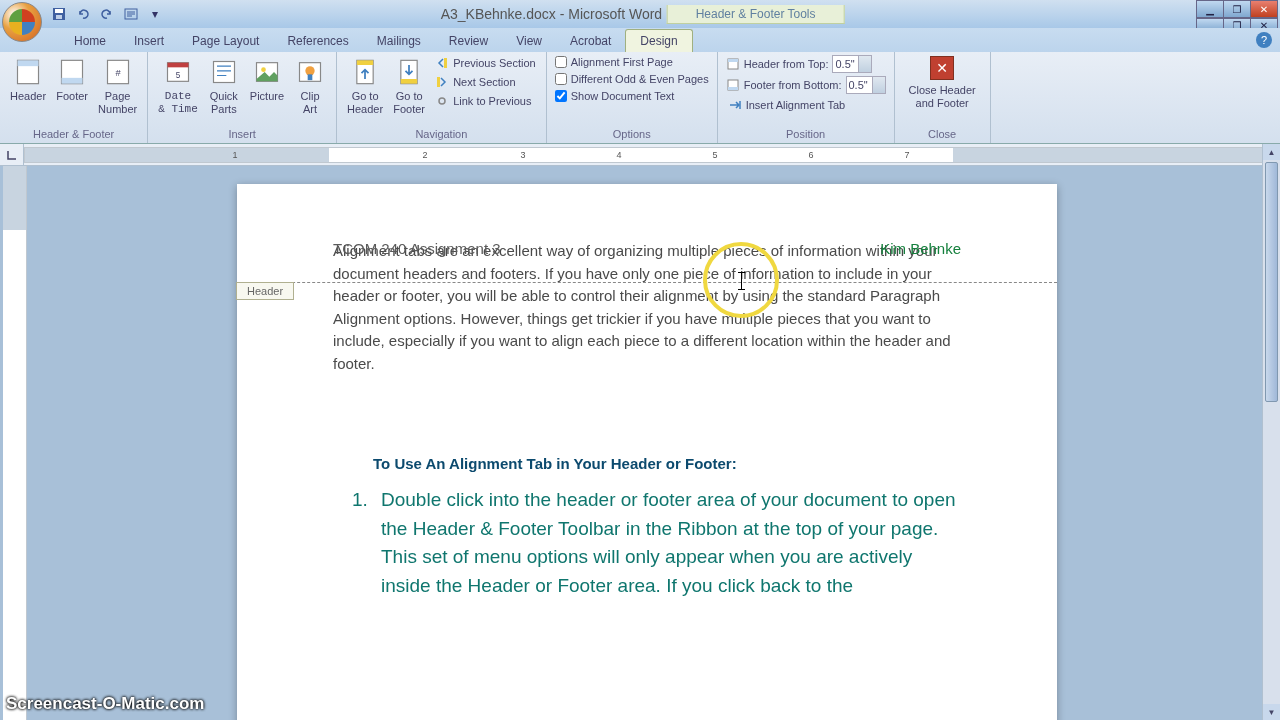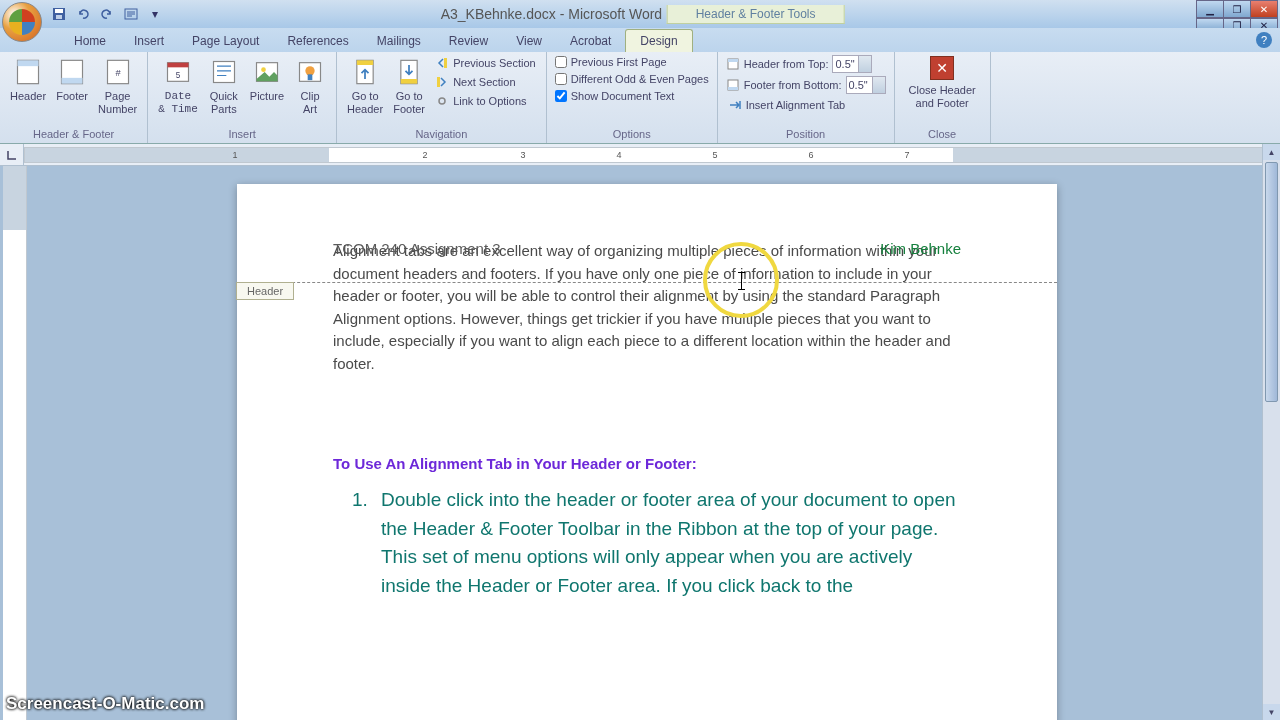"Previous First Page" span { text: Previous -> Alignment }
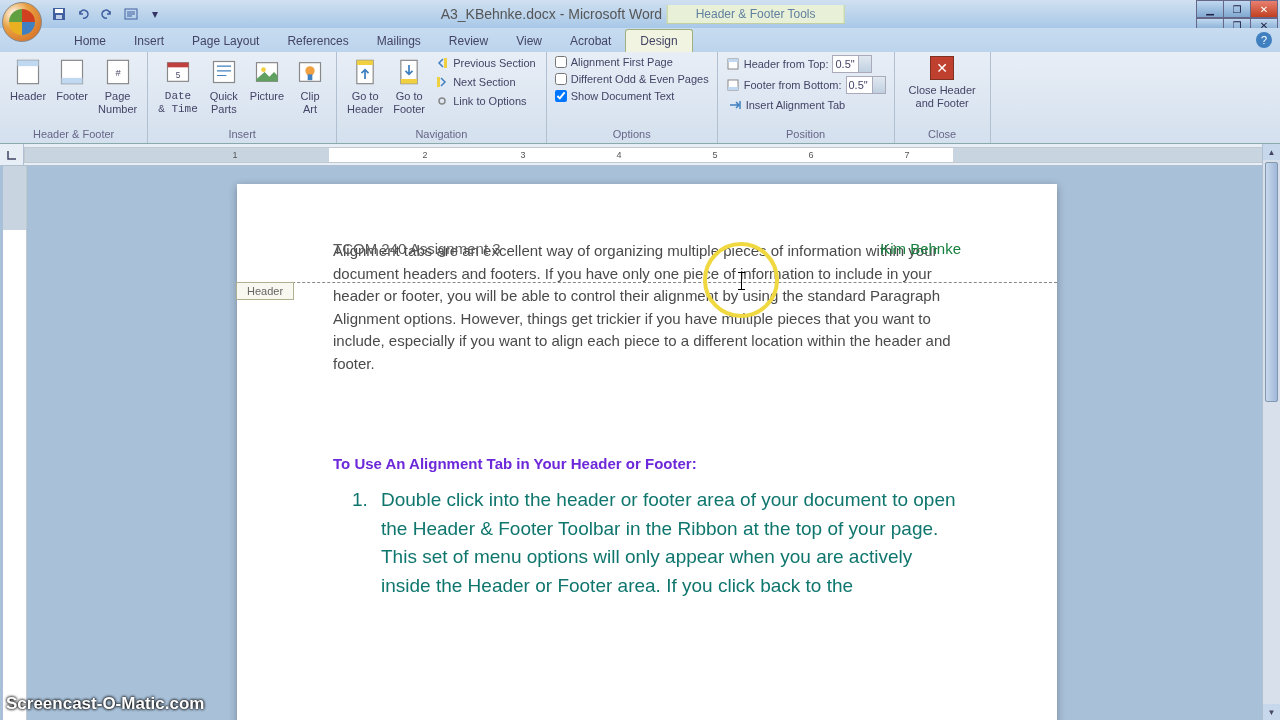"Link to Options" span { text: Options -> Previous }
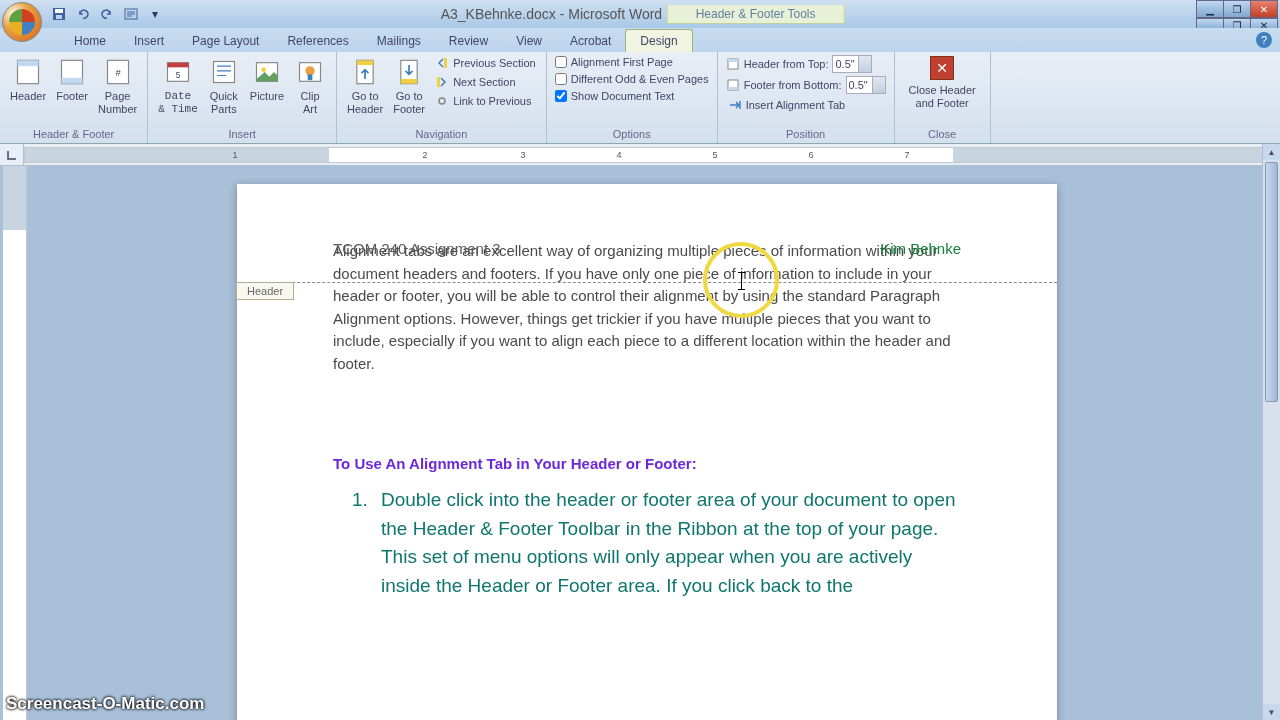"To Use An Alignment Tab" .doc-bold { color: #6d28d9 -> #0c4a6e; margin-left: none -> 40px }
